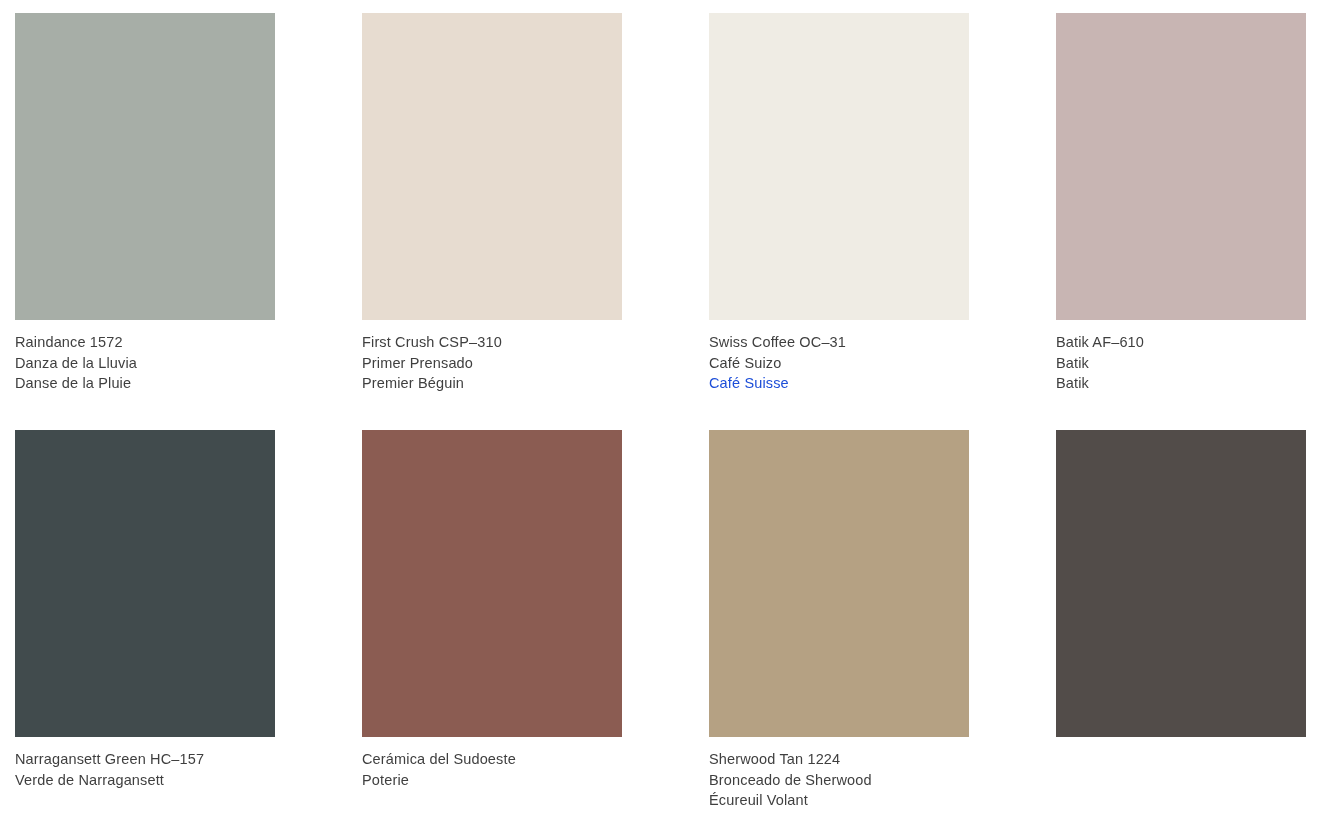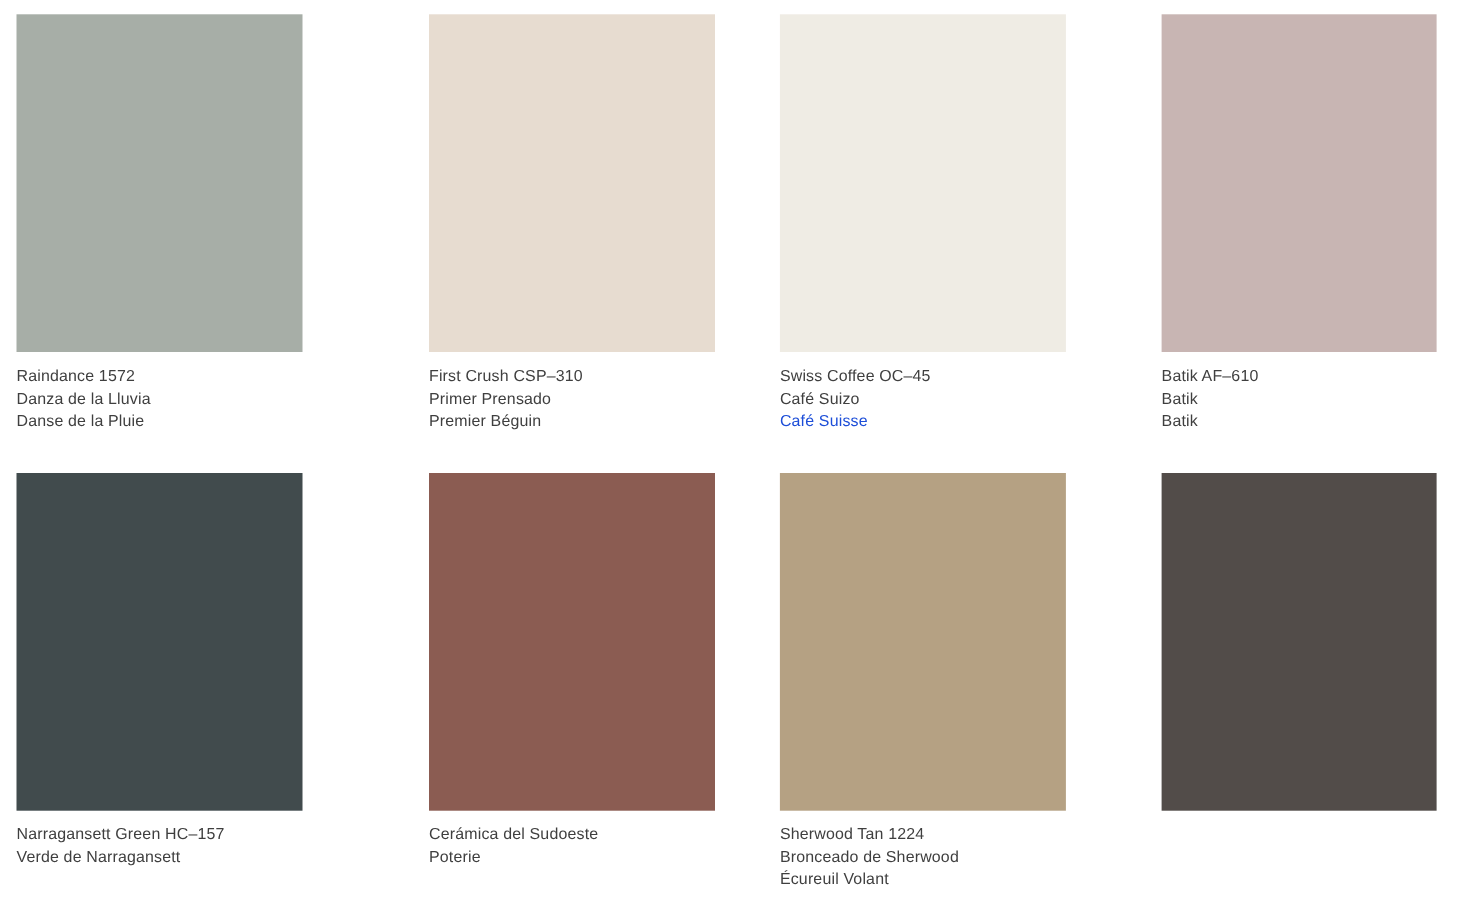"First Crush CSP–310" .col-1 { margin-left: 28px -> none }
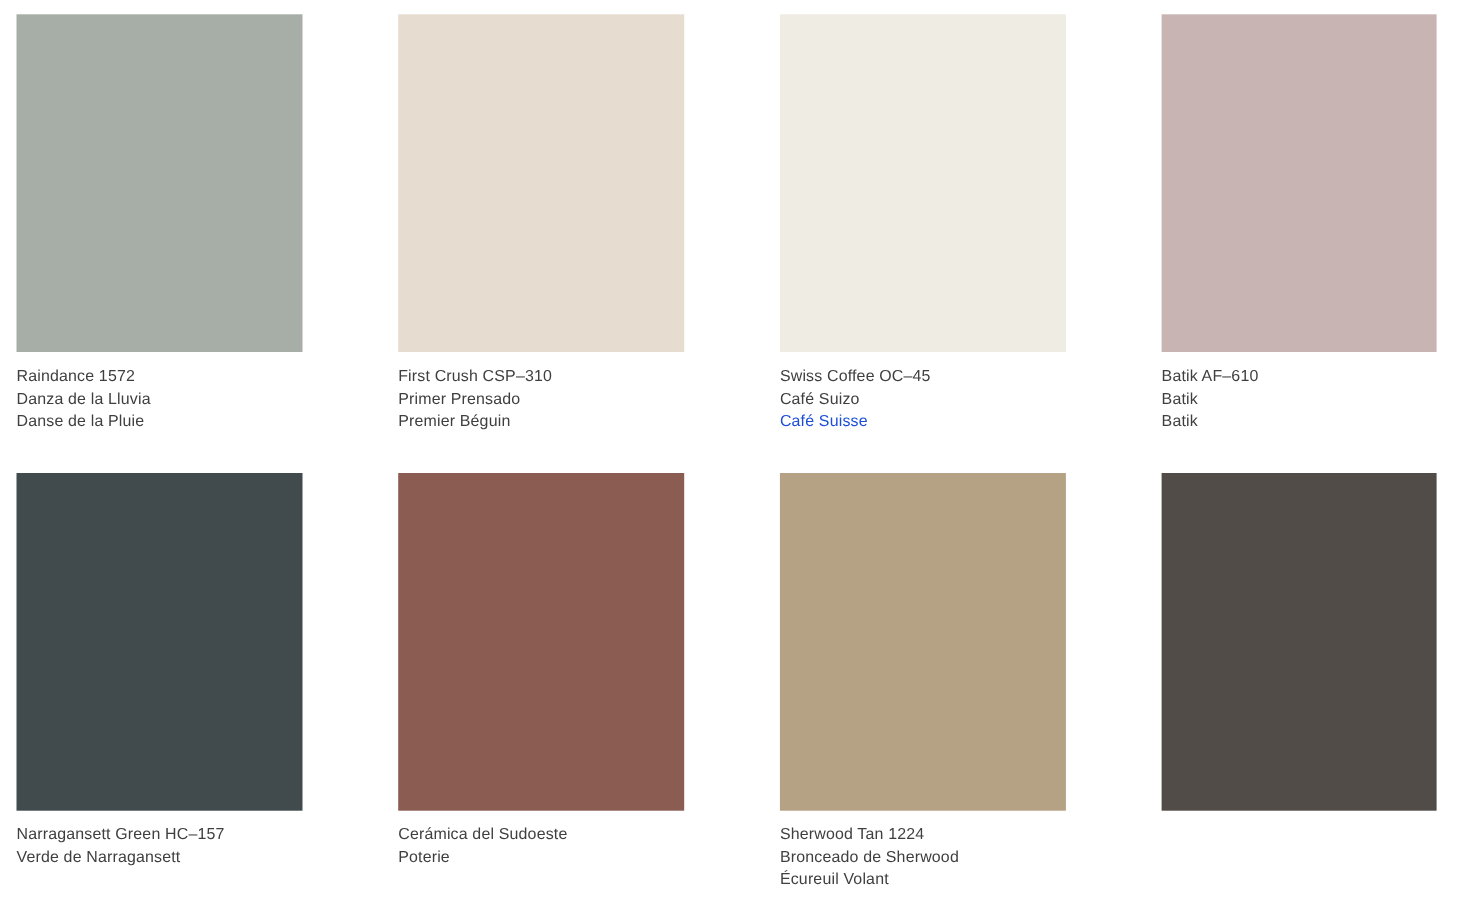"Swiss Coffee OC–45" span.swatch-name { text: 45 -> 31 }
